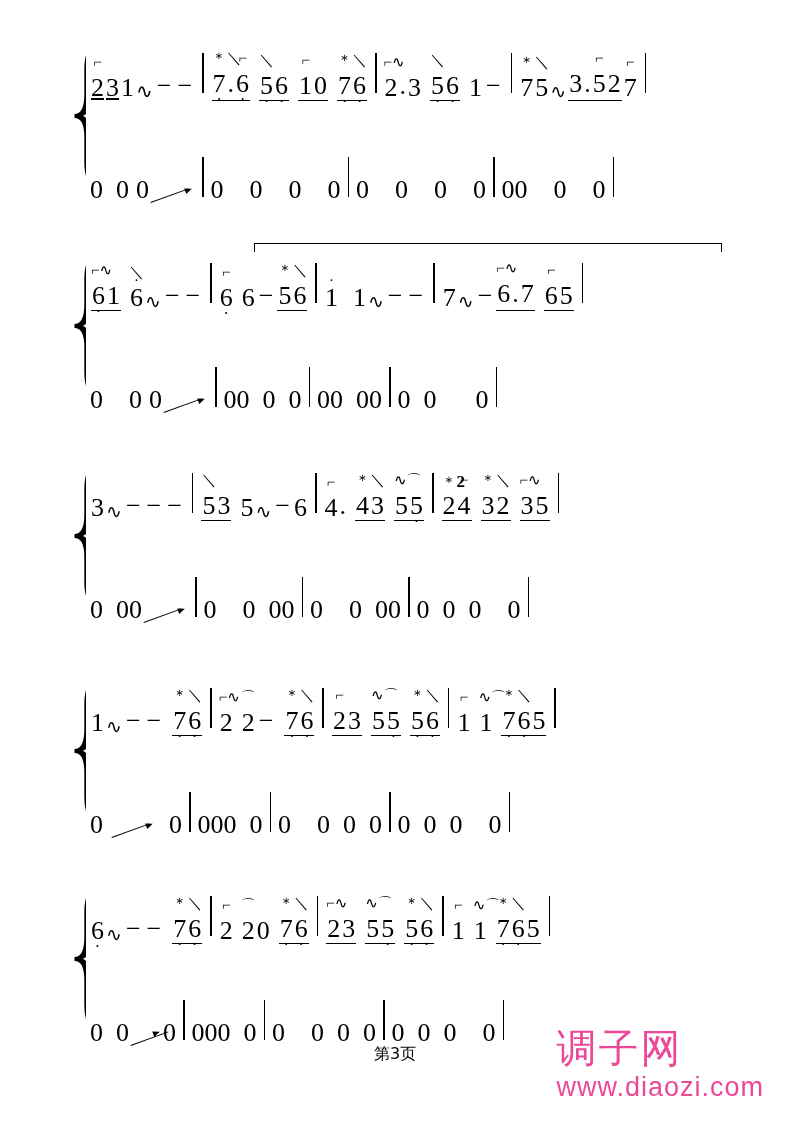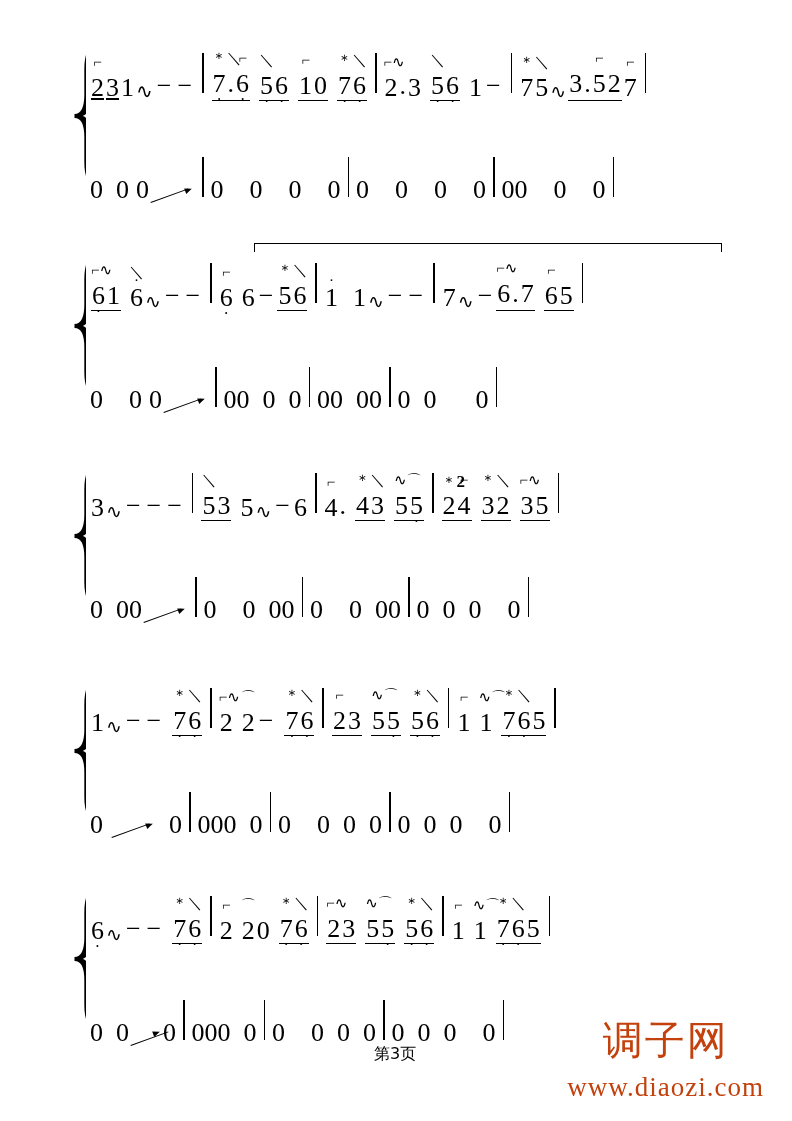"调子网" .watermark { color: #c2410c -> #ec4899; text-align: center -> left }
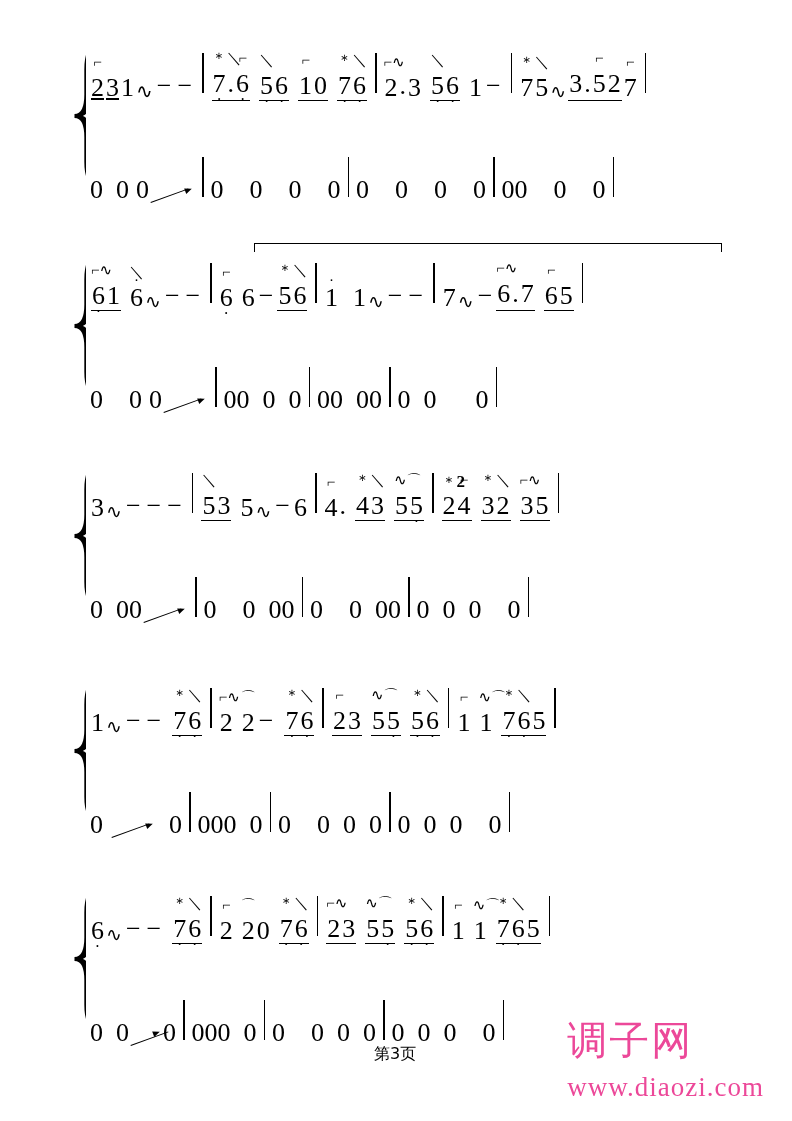"www.diaozi.com" .watermark .wm-url { font-family: Liberation Serif, serif -> Liberation Sans, sans-serif; margin-top: 10px -> 2px }
